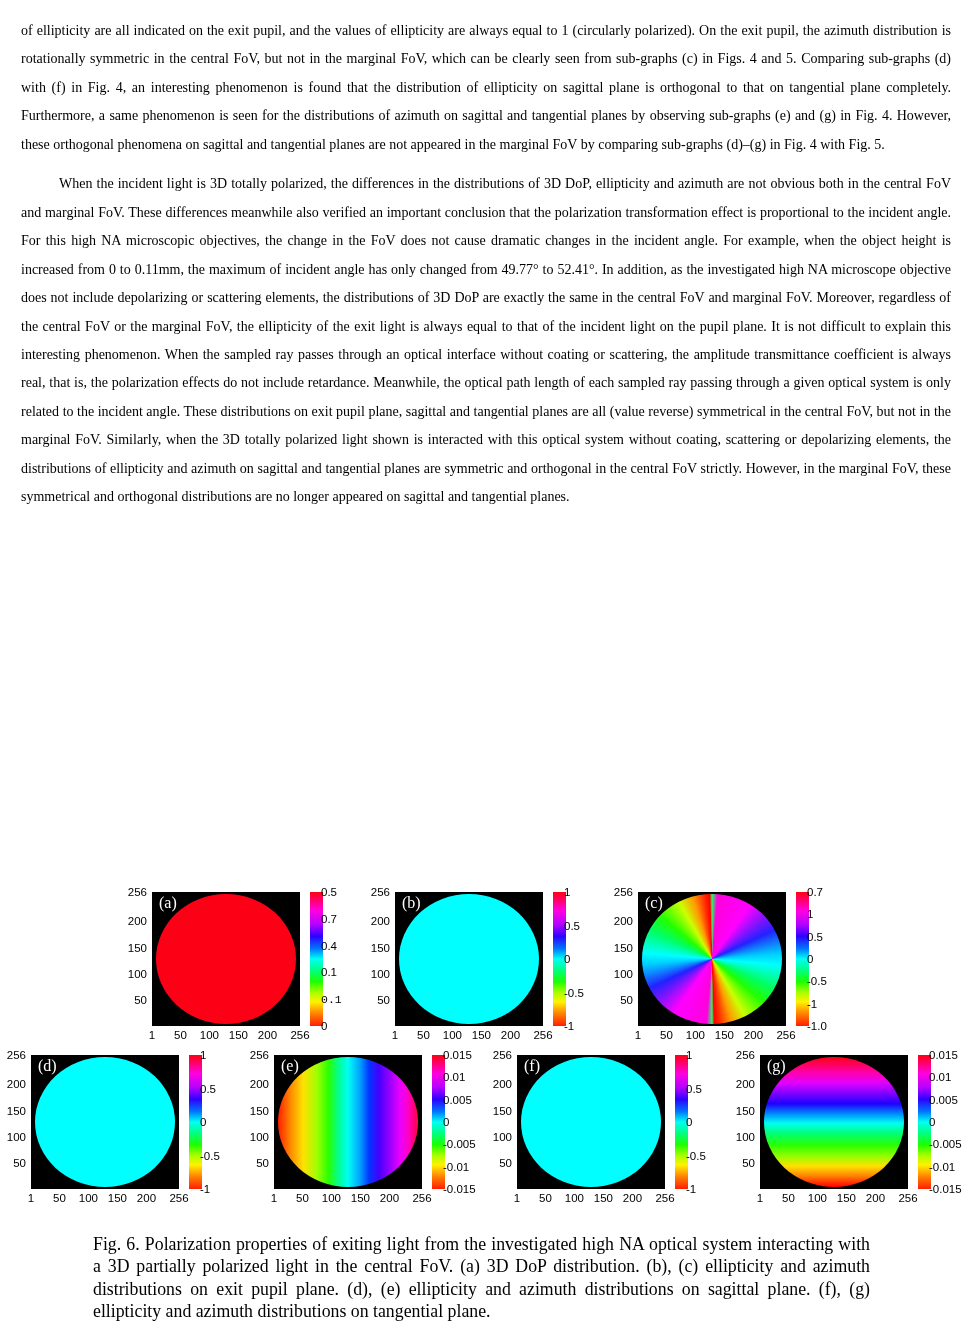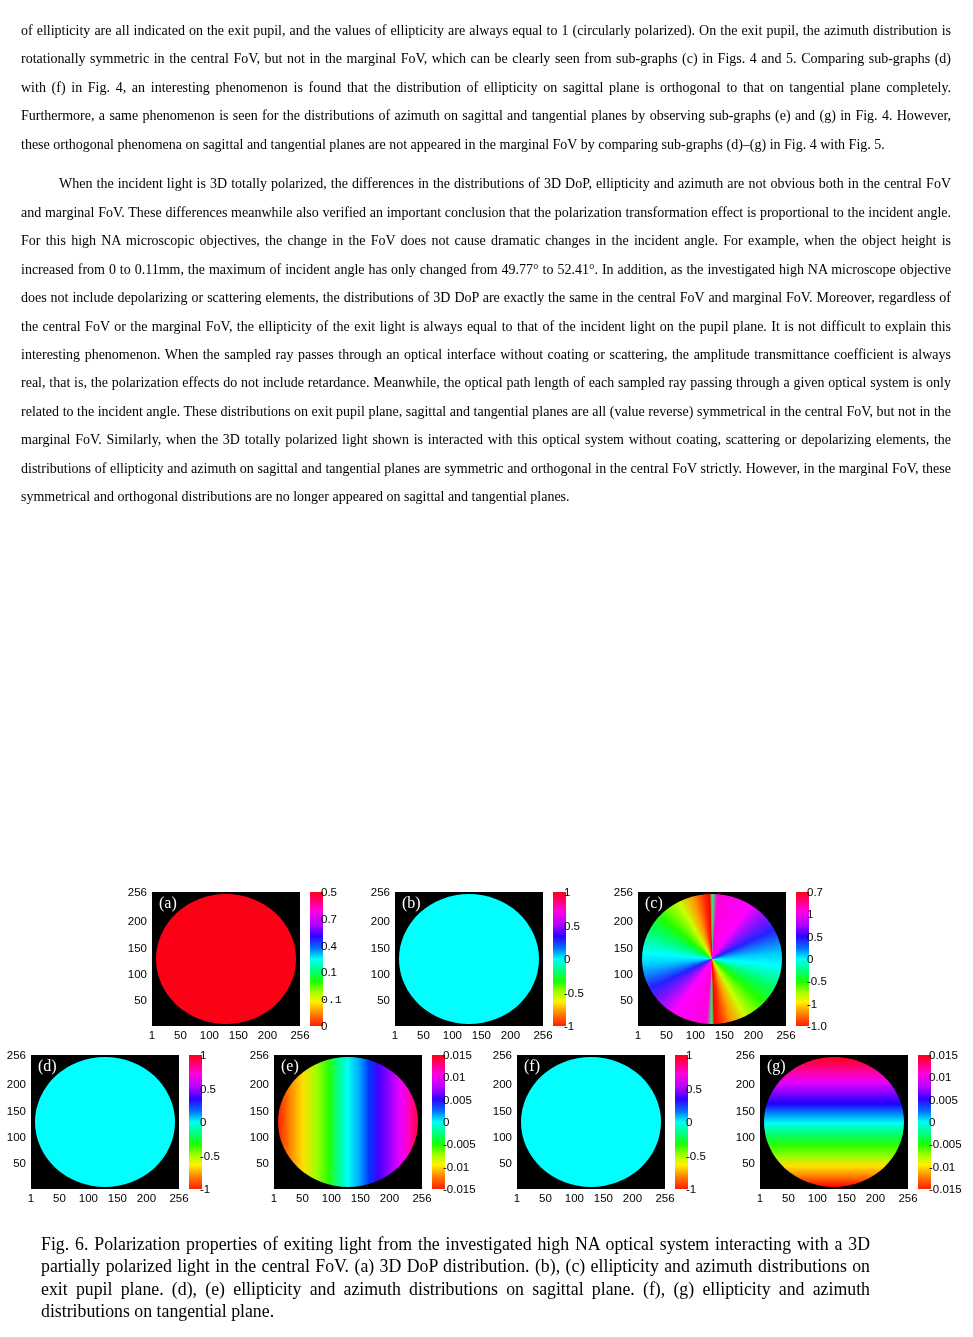"Fig. 6. Polarization properties of" .caption { margin: 26px 103px 0 41px -> 26px 103px 0 93px }
